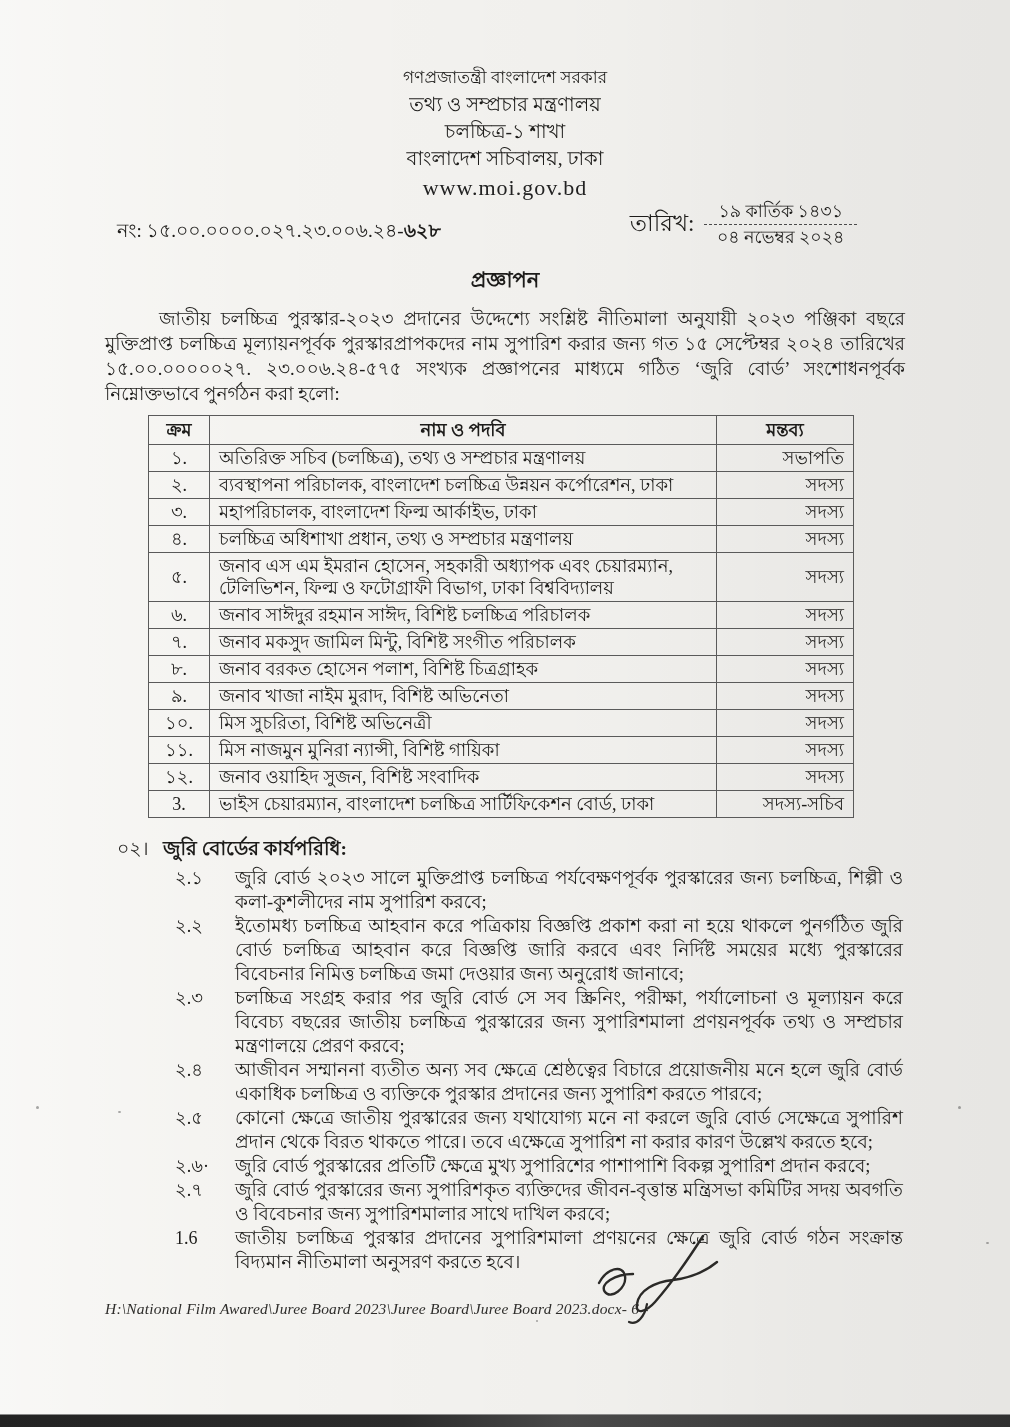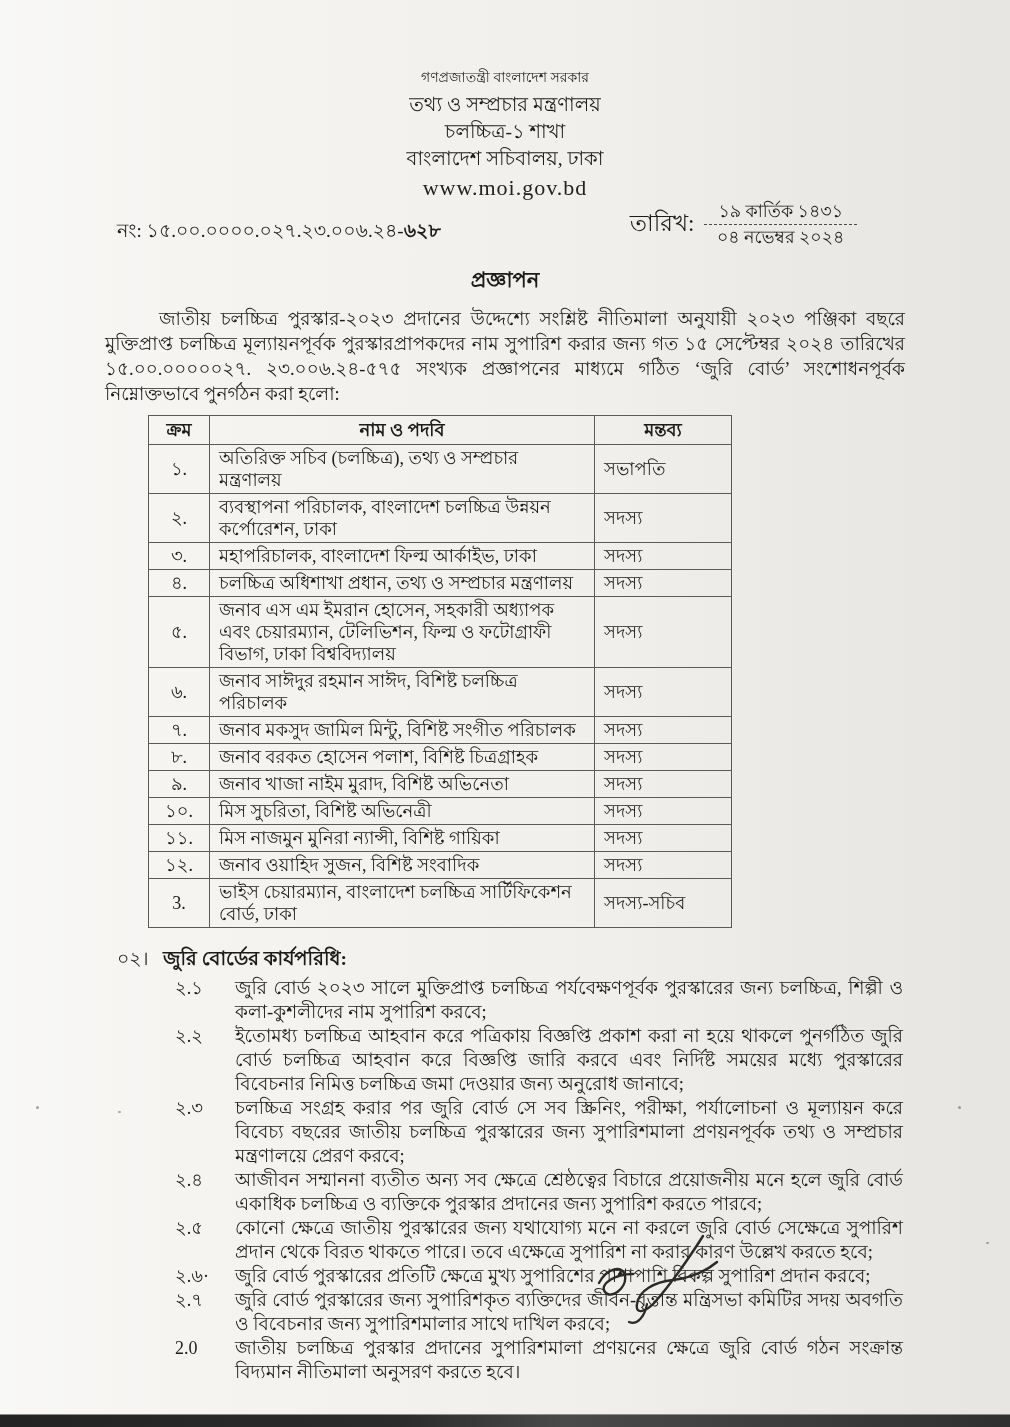"গণপ্রজাতন্ত্রী বাংলাদেশ সরকার" .letterhead .l1 { font-size: 14px -> 17px }
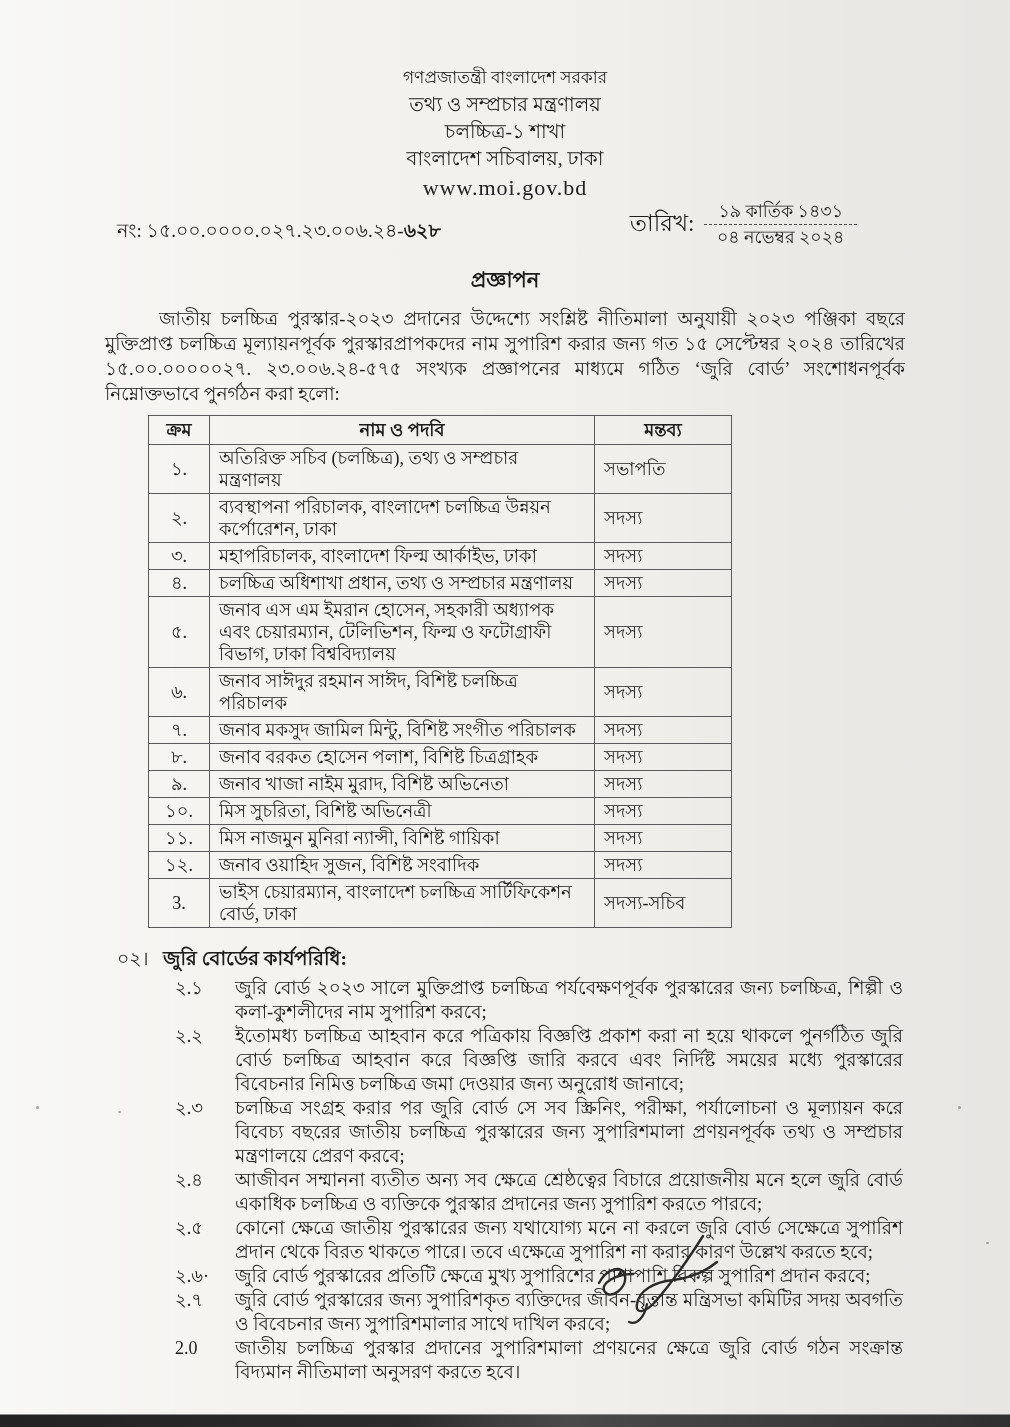"ক্রম" table.jury { width: 584px -> 706px }
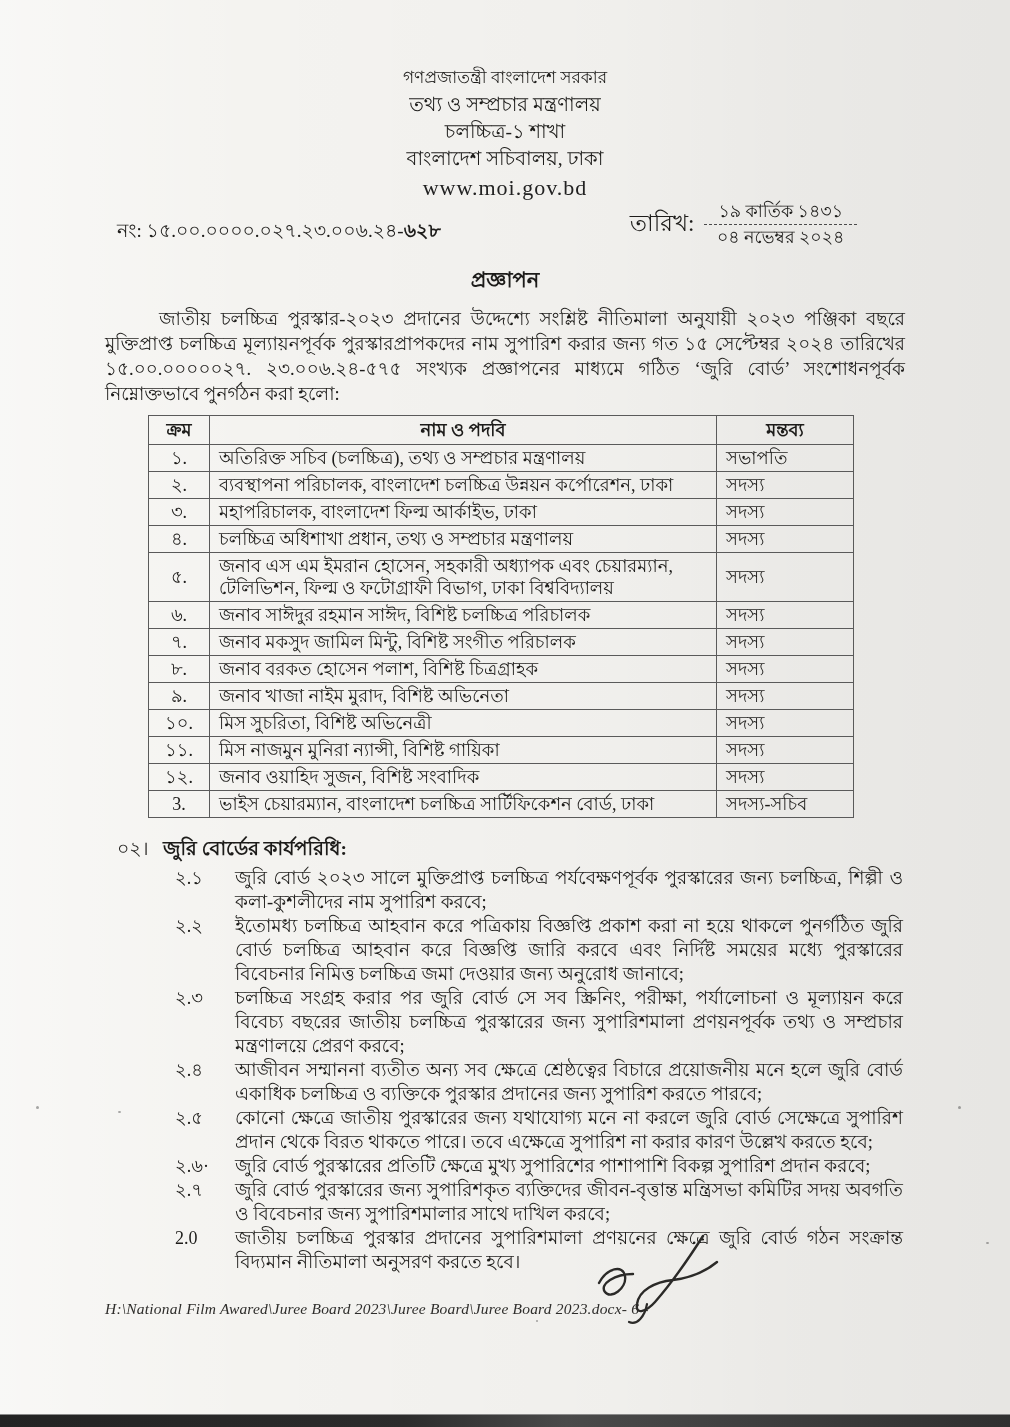"সভাপতি" td.c-remark { text-align: left -> right }
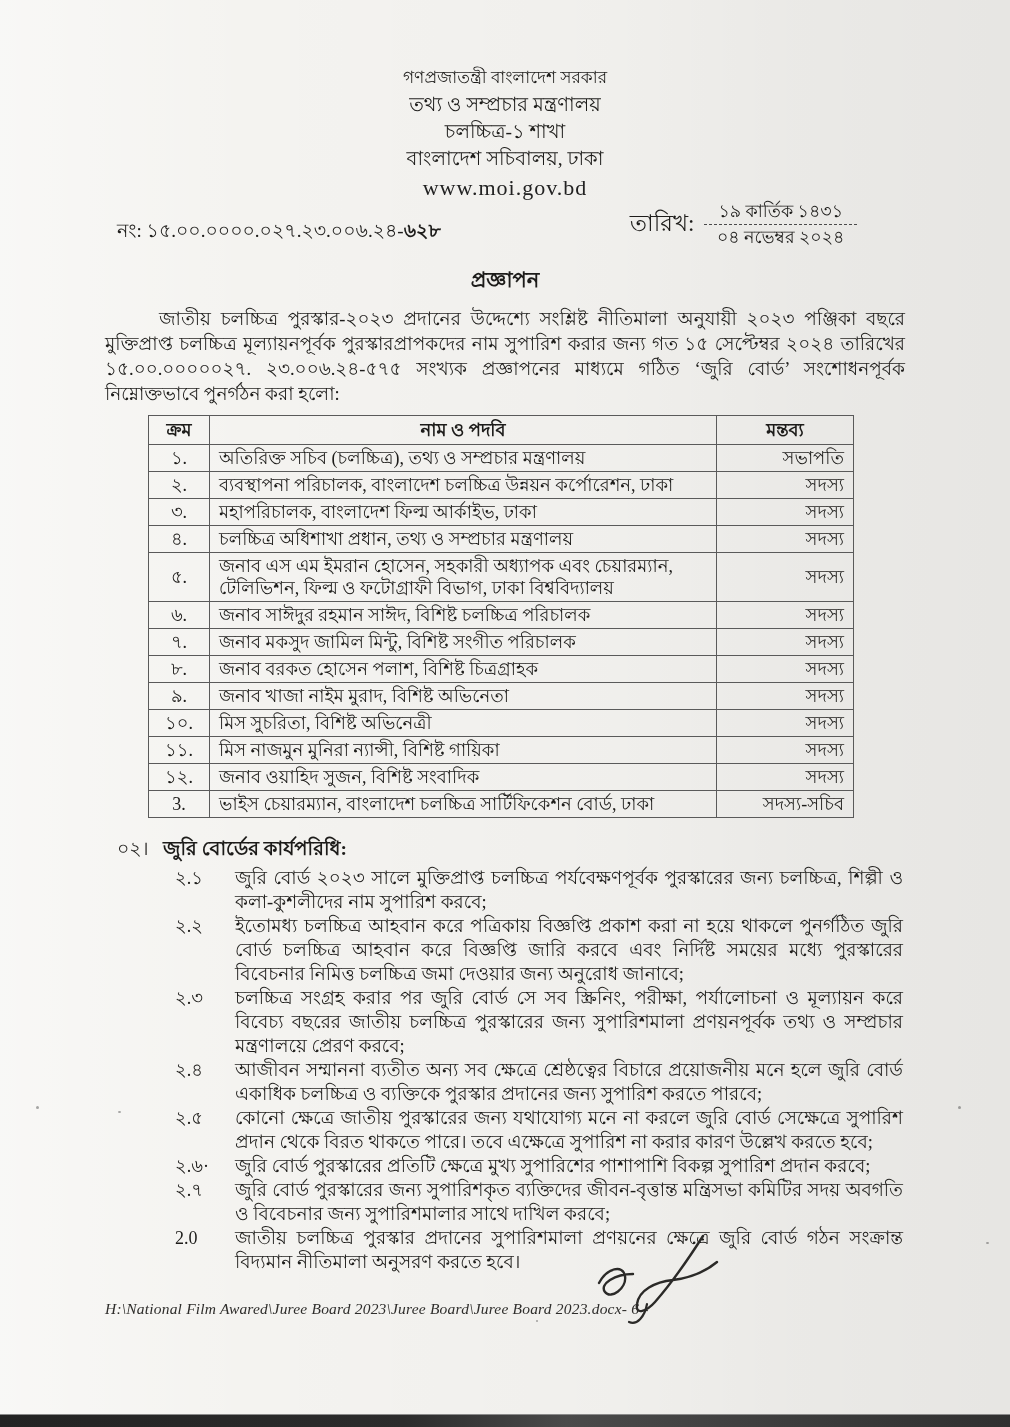"2.0" div.item-no { text: 2.0 -> 1.6 }
